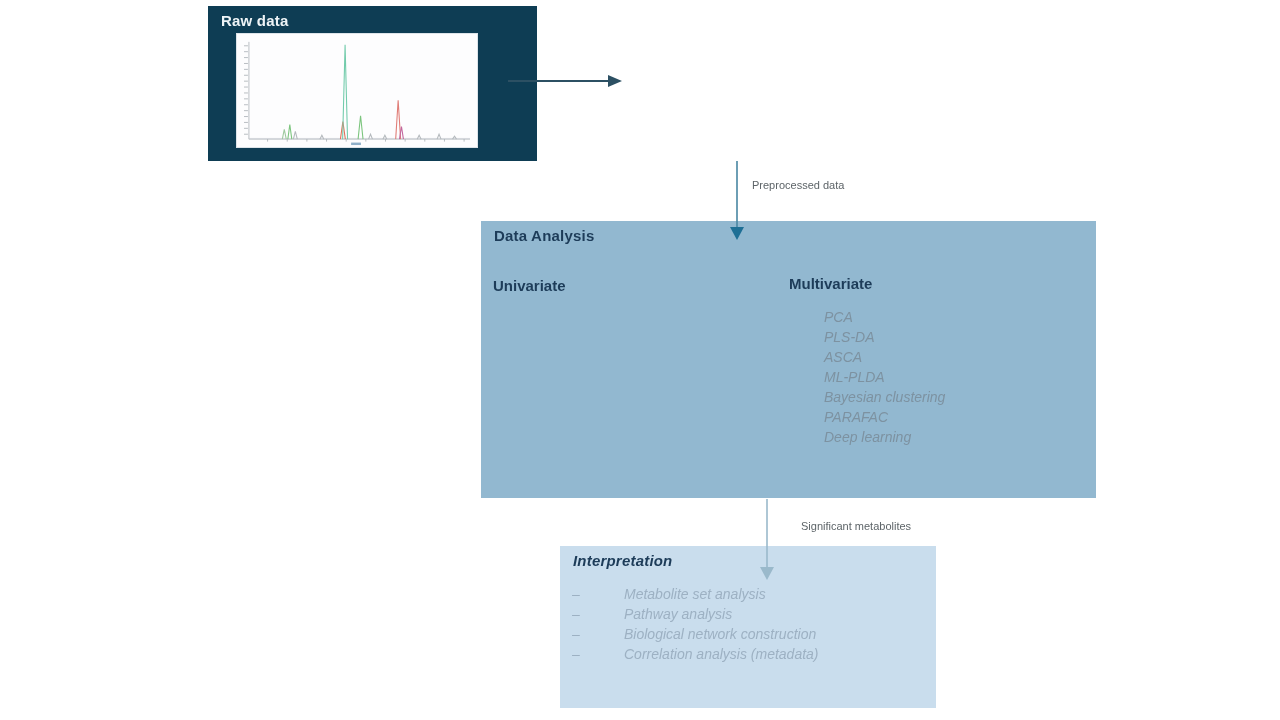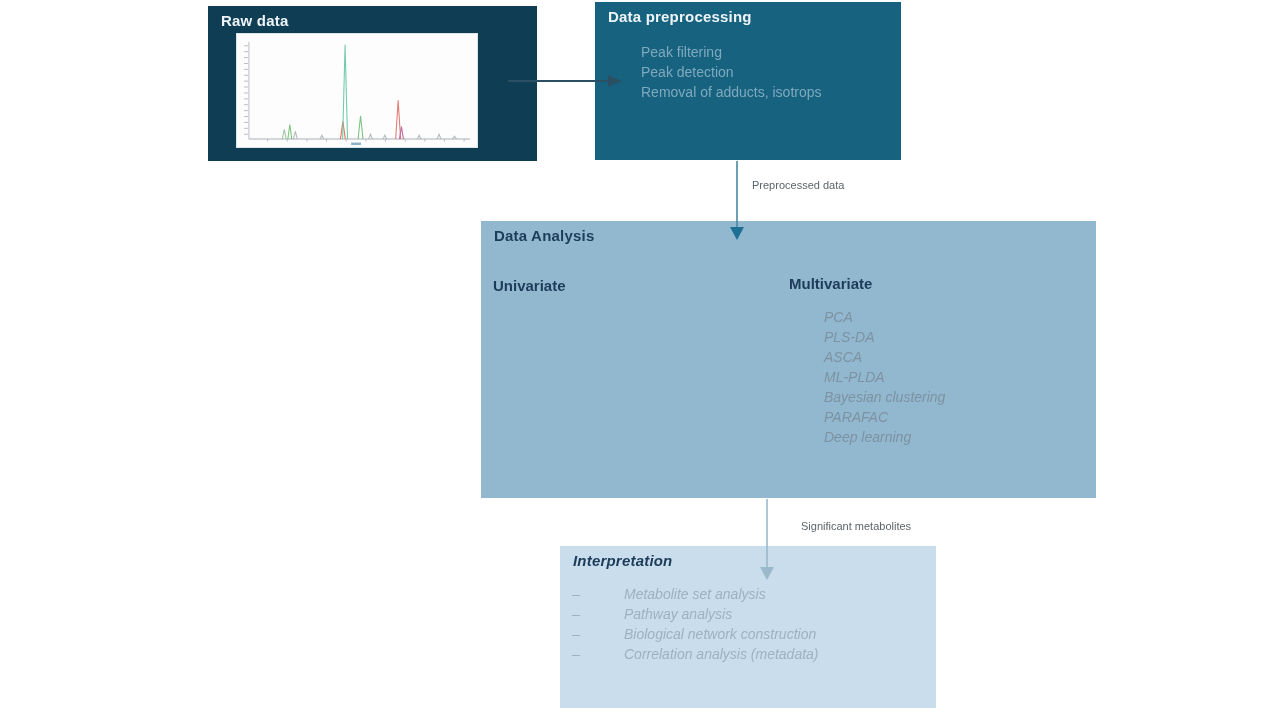"Data preprocessing" div.box { html: <div> <div>Data preprocessing</div> <ul> <li>Peak filtering</li> <li>Peak detection</li> <li>Removal of adducts, isotrops</li> </ul> </div> -> none }
